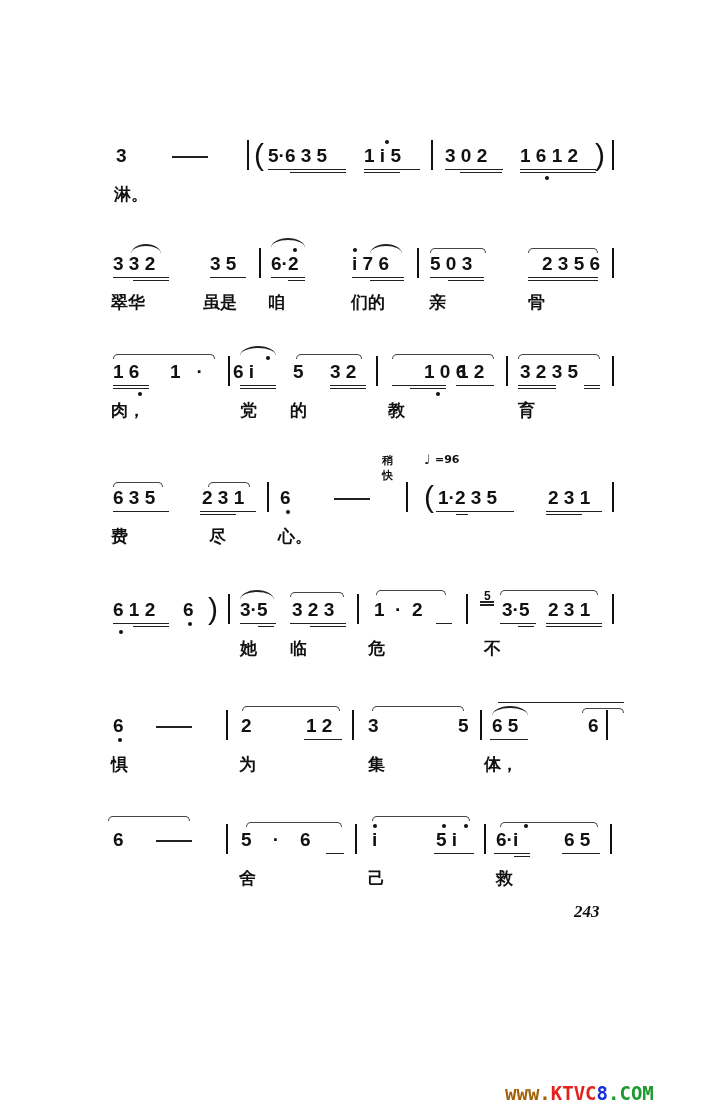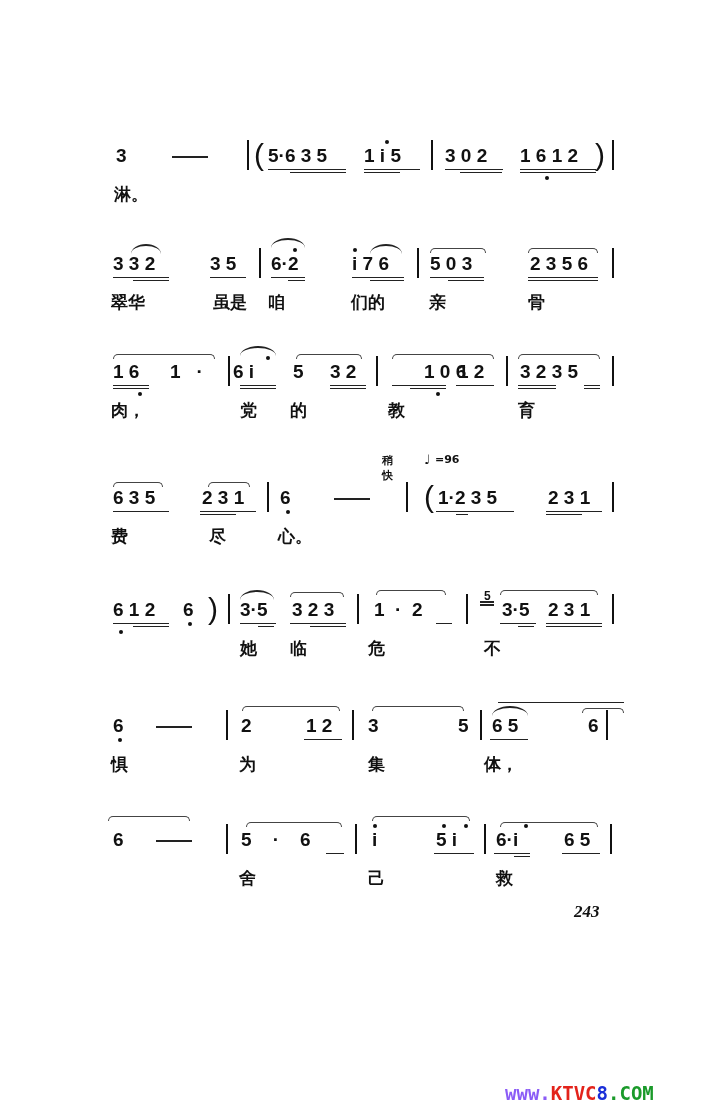"2 3 5 6" span.n { left: 530px -> 542px }
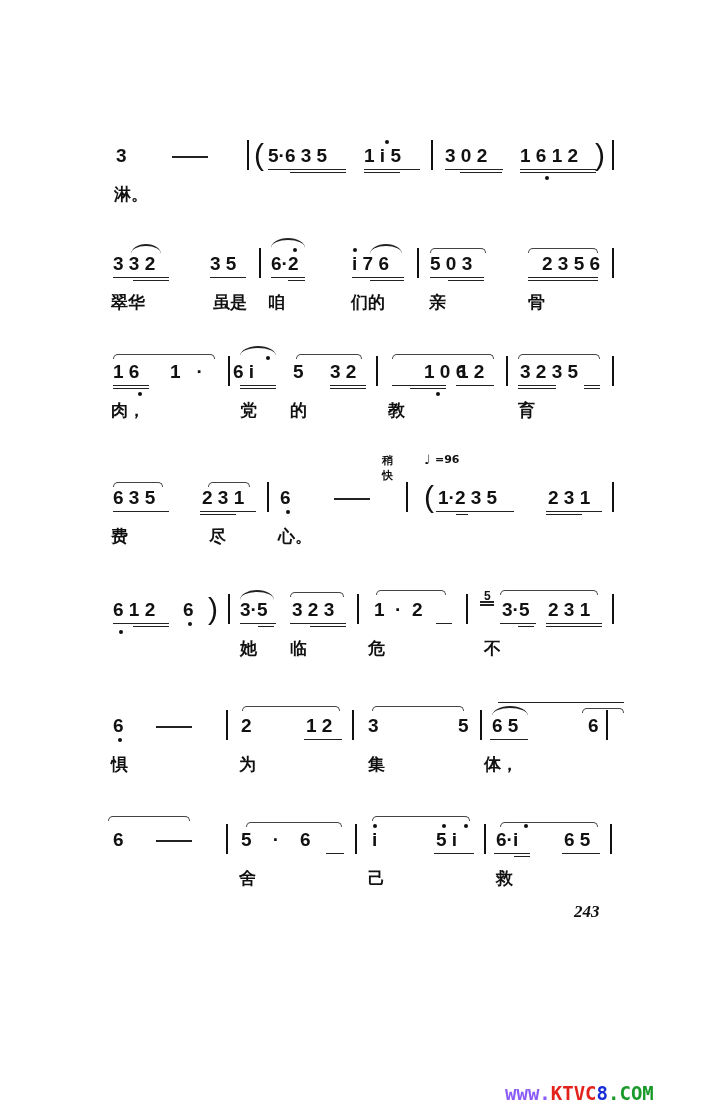"虽是" span.lyr { left: 213px -> 203px }
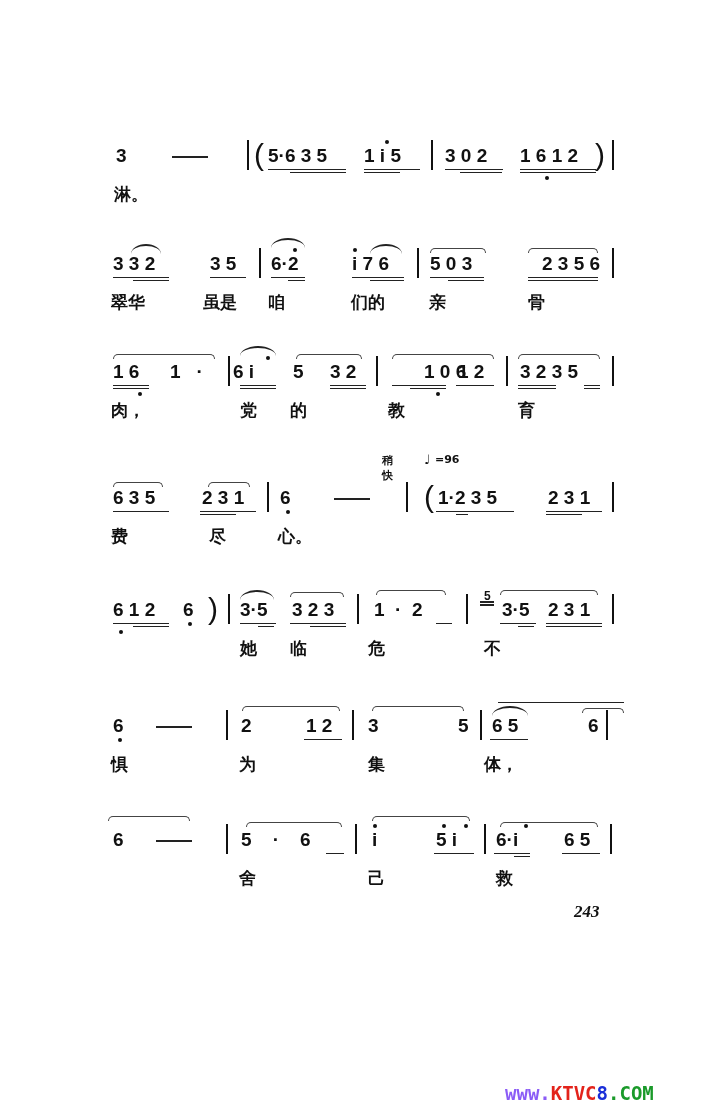"www." span { color: #8b5cf6 -> #a16207 }
